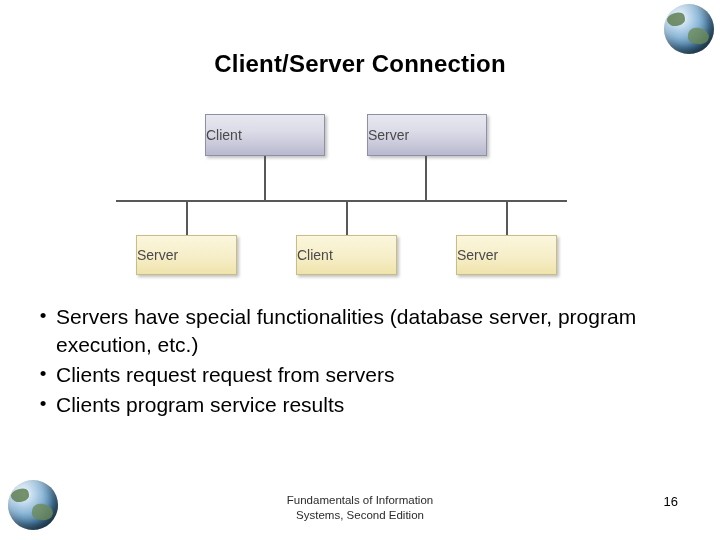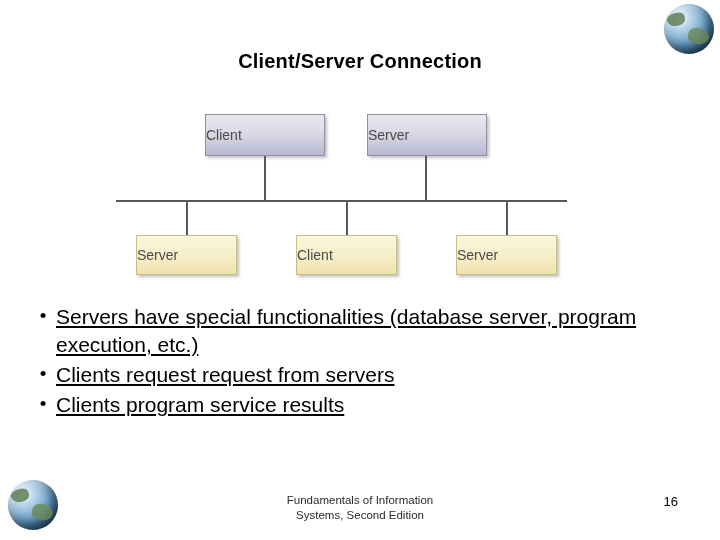"Client/Server Connection" .slide-title { font-size: 20px -> 24px }
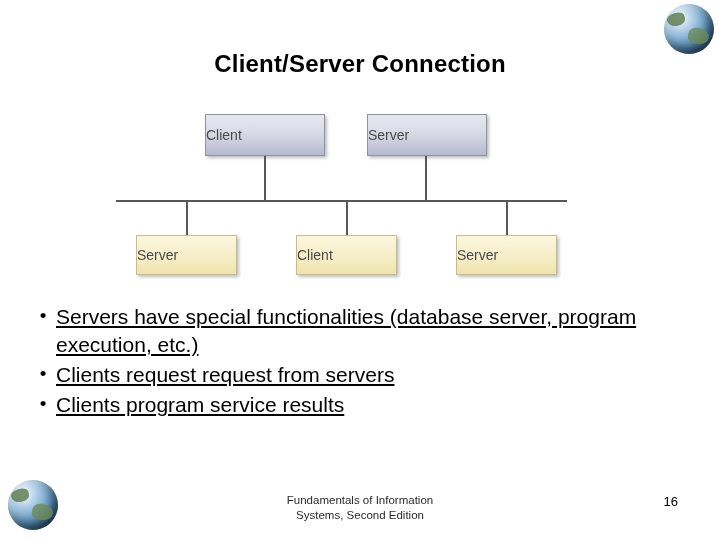"Servers have special functionalities" .bullet-text { text-decoration: underline -> none }
